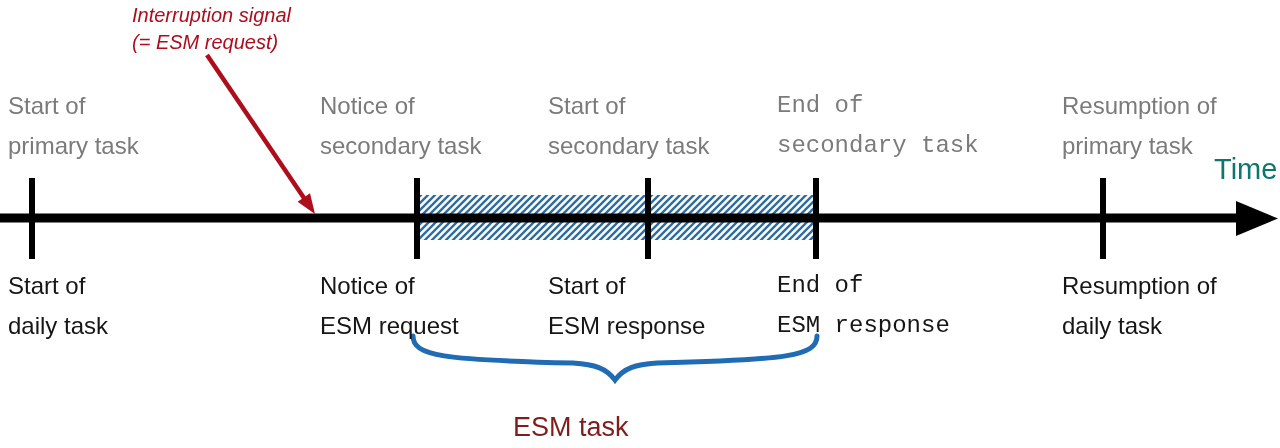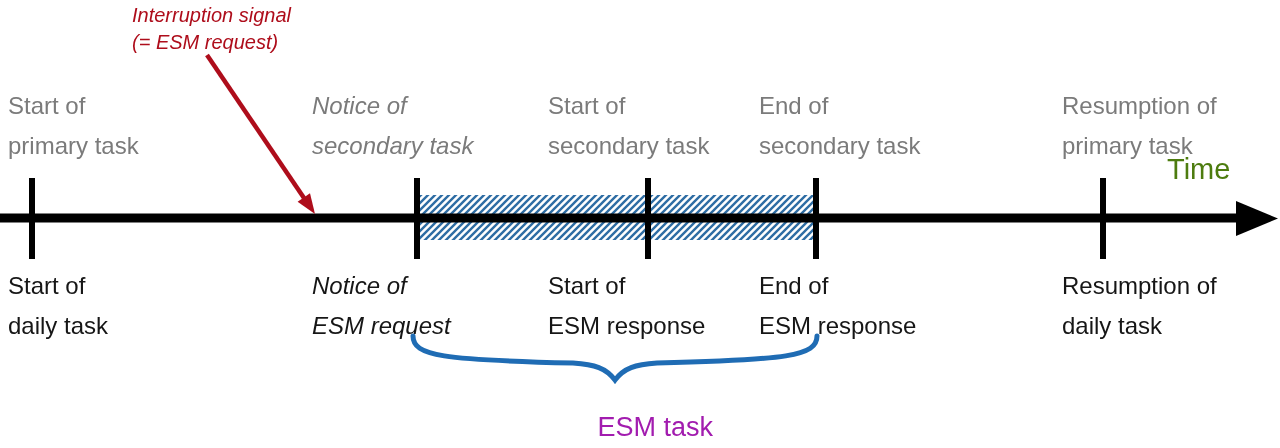"Notice of" .col-2 { font-style: italic -> none; left: 312px -> 320px }
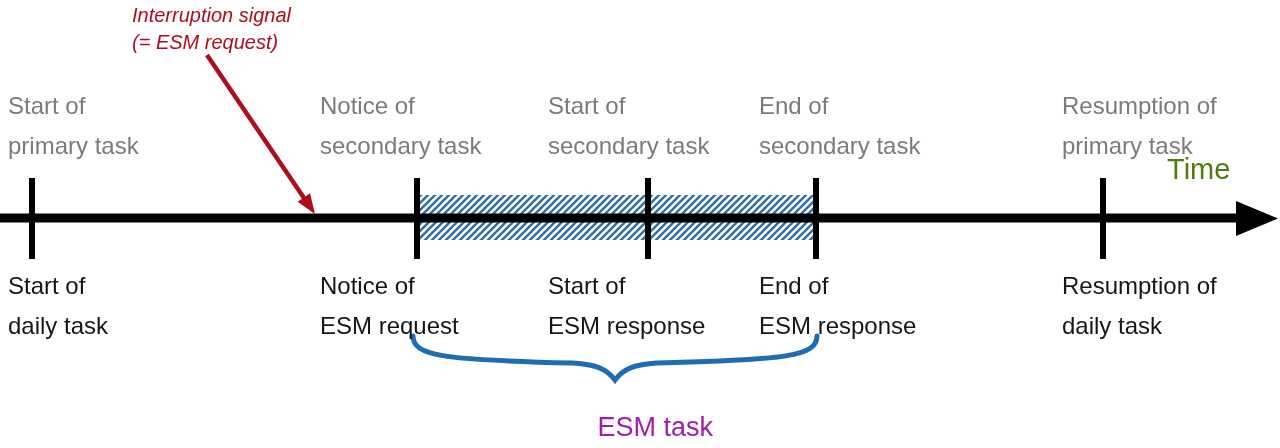"End of" .col-4 { font-family: none -> Liberation Mono, monospace; left: 759px -> 777px }
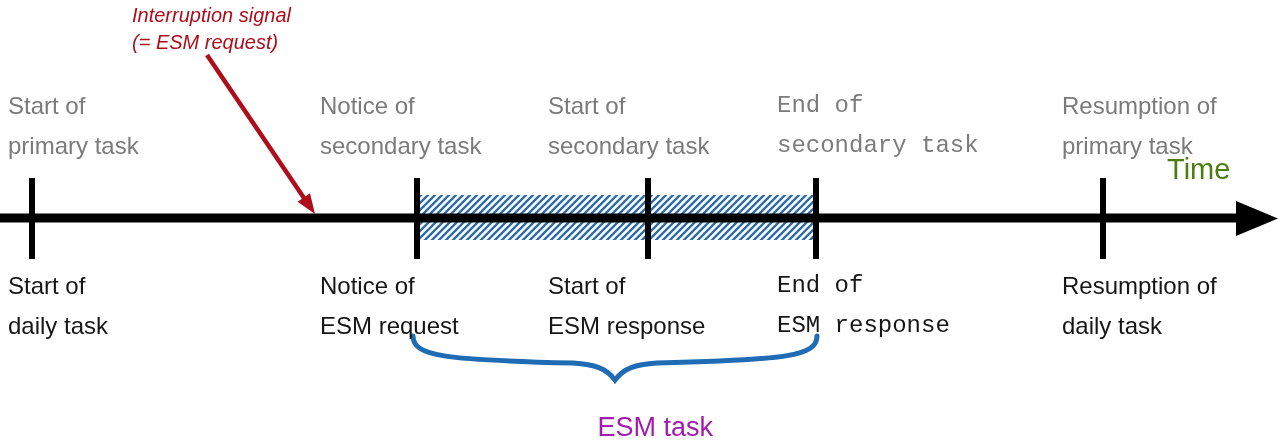"Time" .time-label { color: #4d7c0f -> #0f766e; left: 1167px -> 1214px }
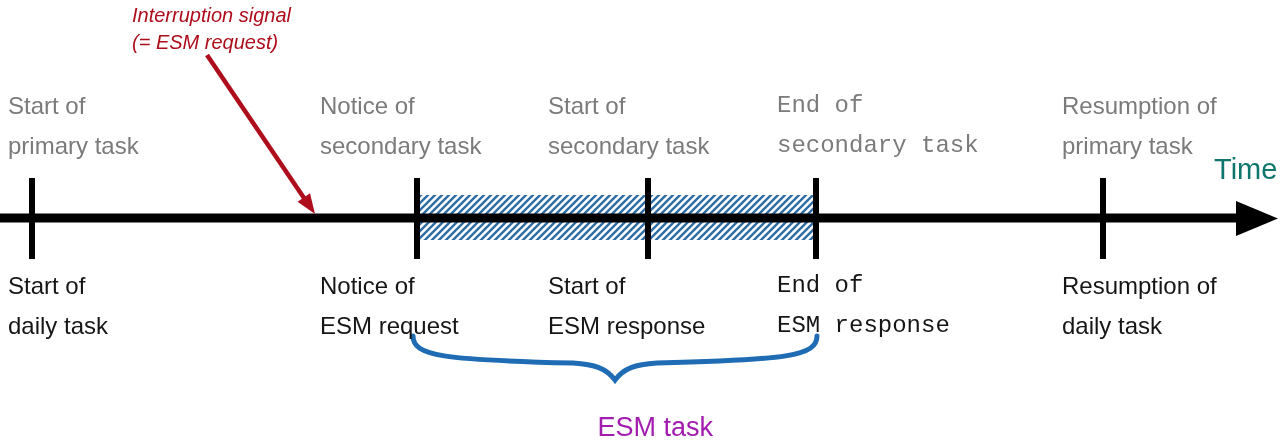"ESM task" .esm-task-label { color: #a21caf -> #7f1d1d; text-align: right -> left }
